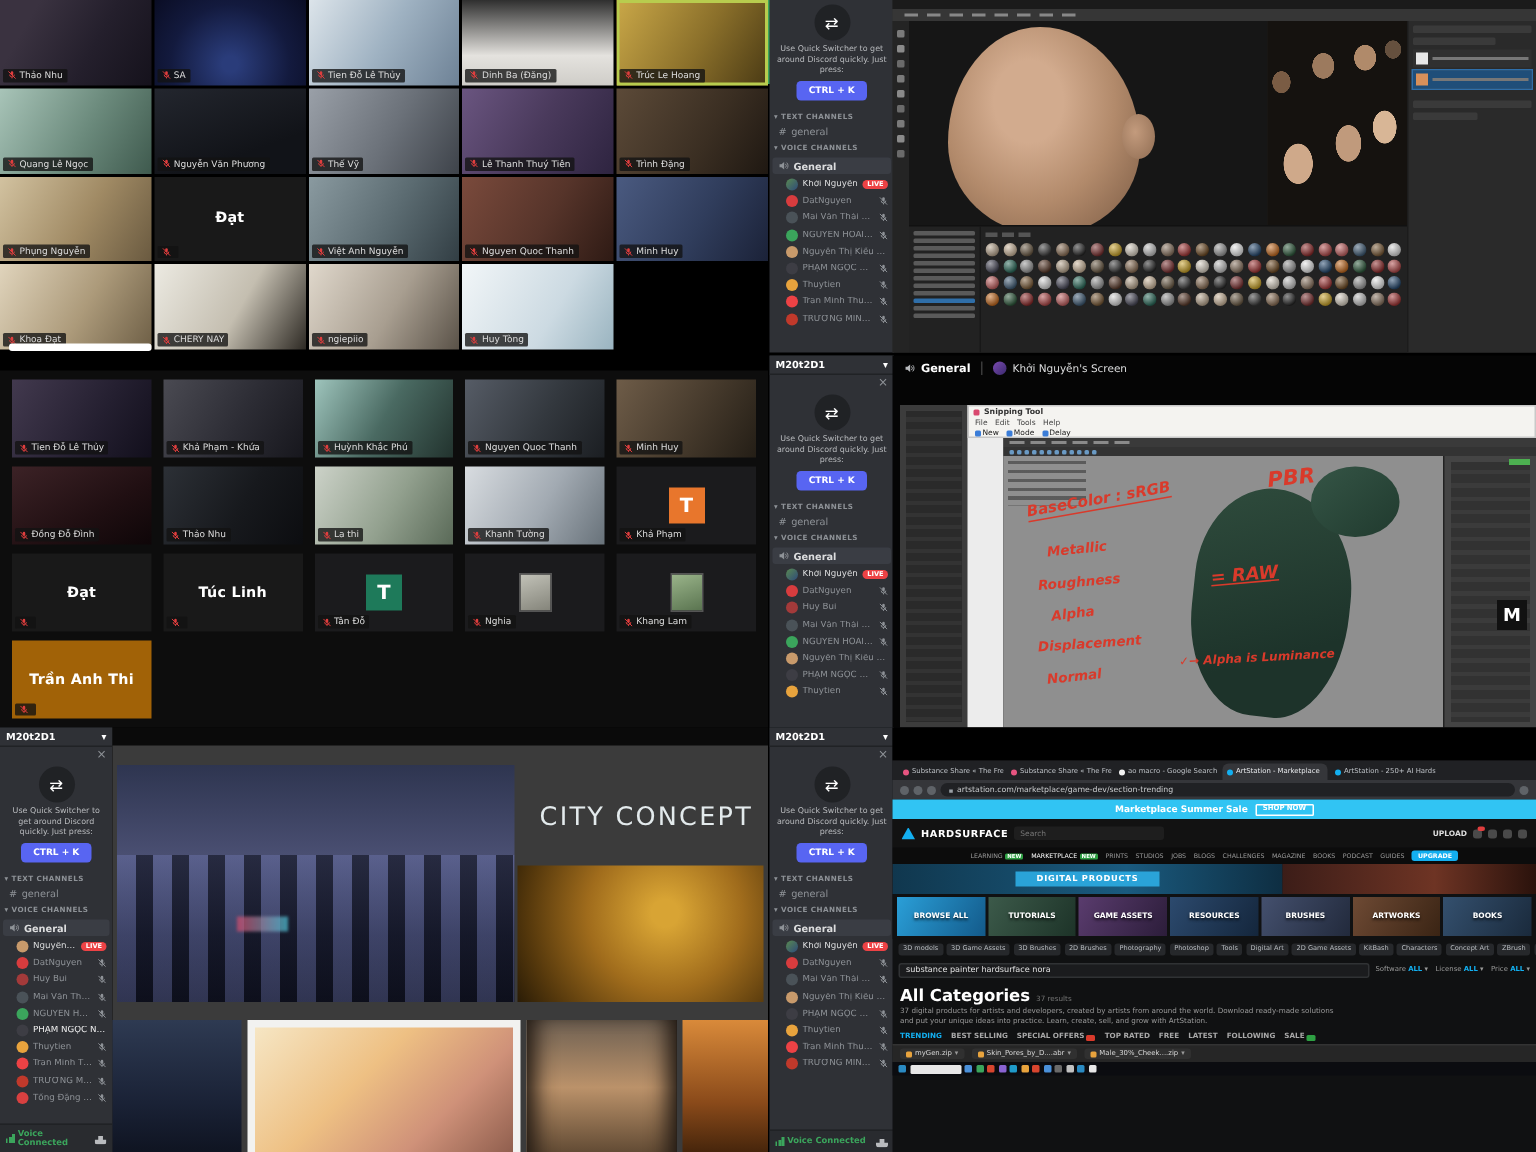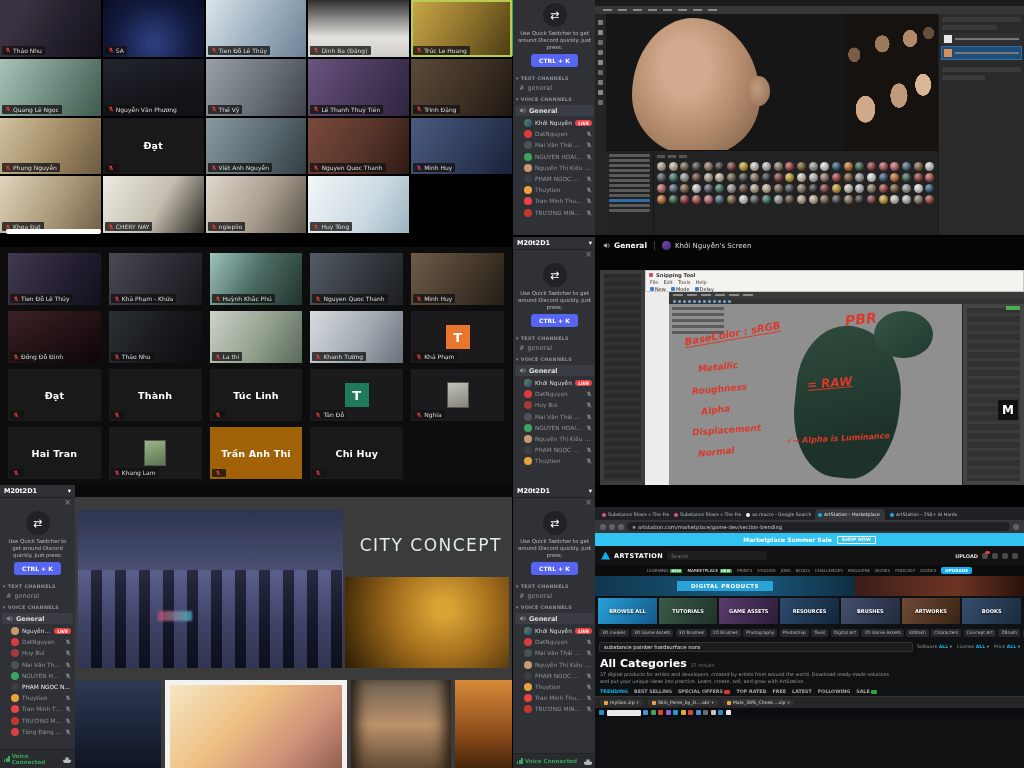"Thành" div.tile { html: <div> <div>Thành</div> <div> <svg> <rect></rect> <path></path> <path></path> </svg> <span></span> </div> </div> -> none }
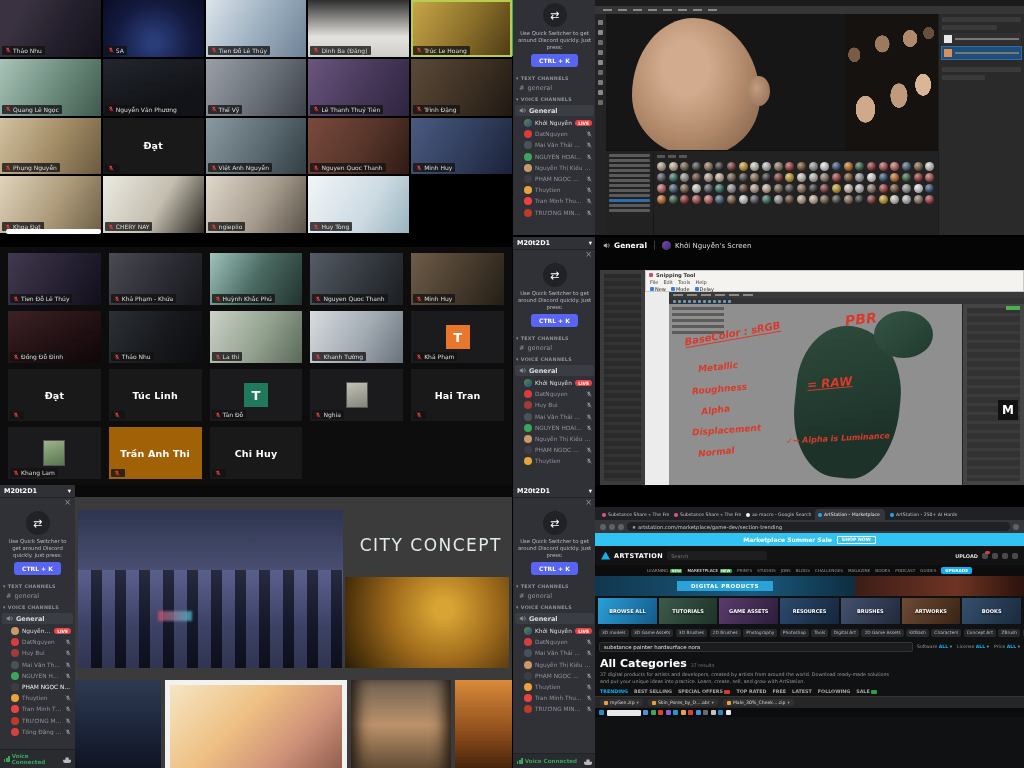"Hai Tran" div.tile { html: <div> <div>Hai Tran</div> <div> <svg> <rect></rect> <path></path> <path></path> </svg> <span></span> </div> </div> -> none }
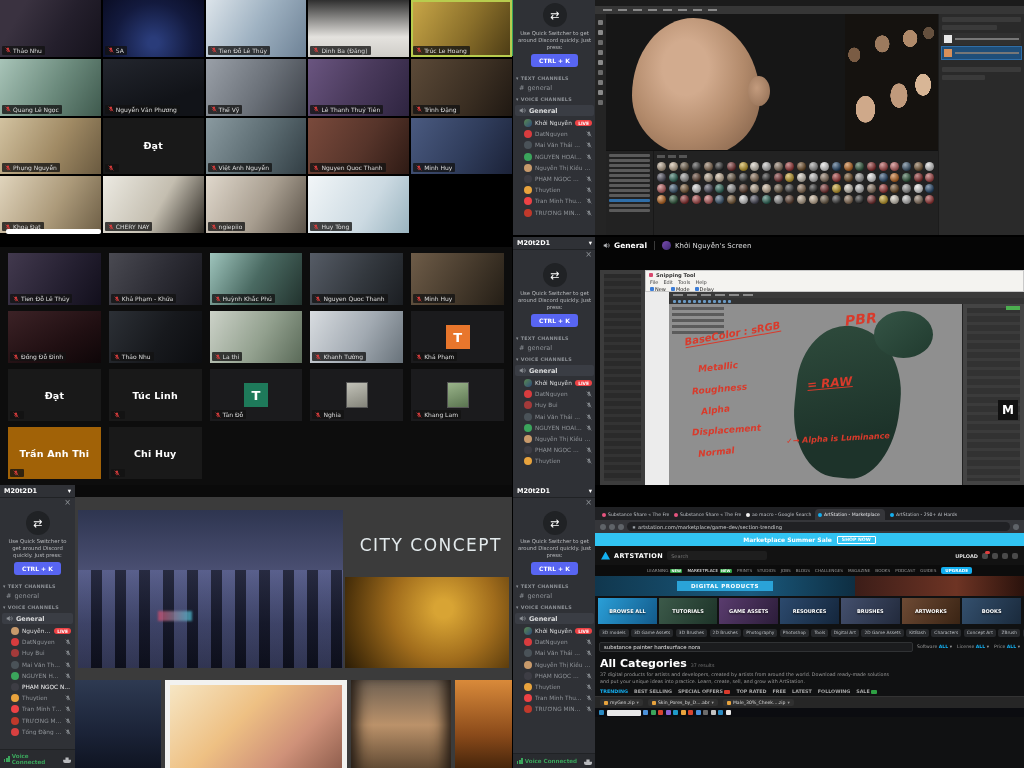"Chi Huy" div.tile { html: <div> <div>Chi Huy</div> <div> <svg> <rect></rect> <path></path> <path></path> </svg> <span></span> </div> </div> -> none }
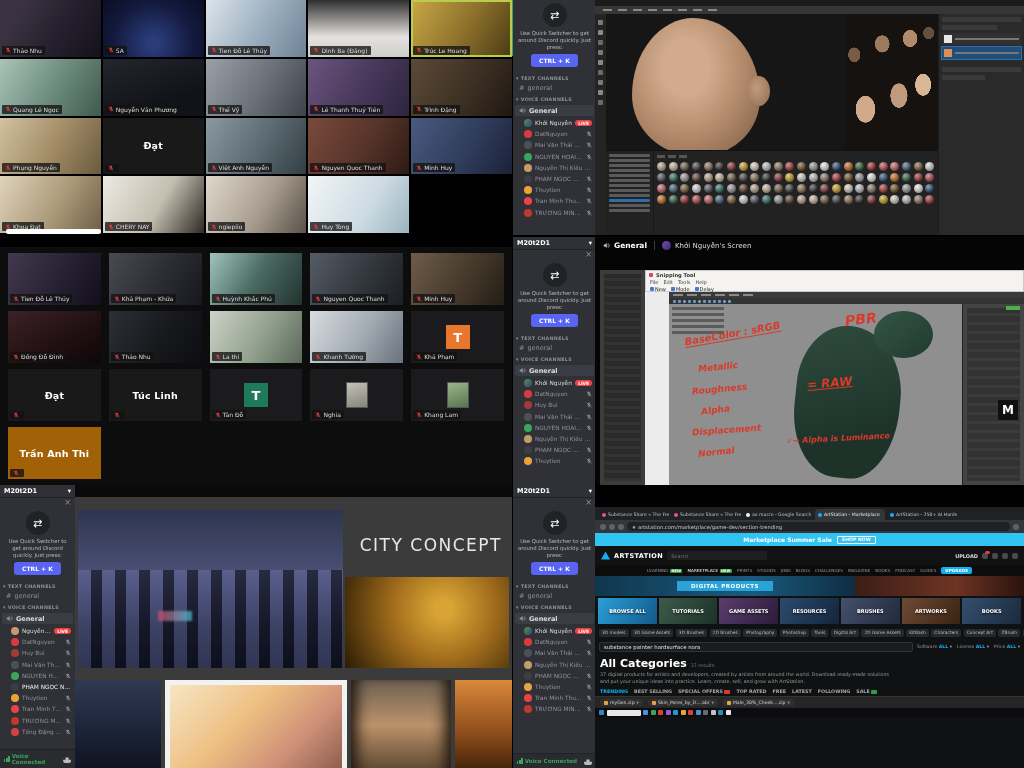"ARTSTATION" span.as-brand { text: ARTSTATION -> HARDSURFACE }
